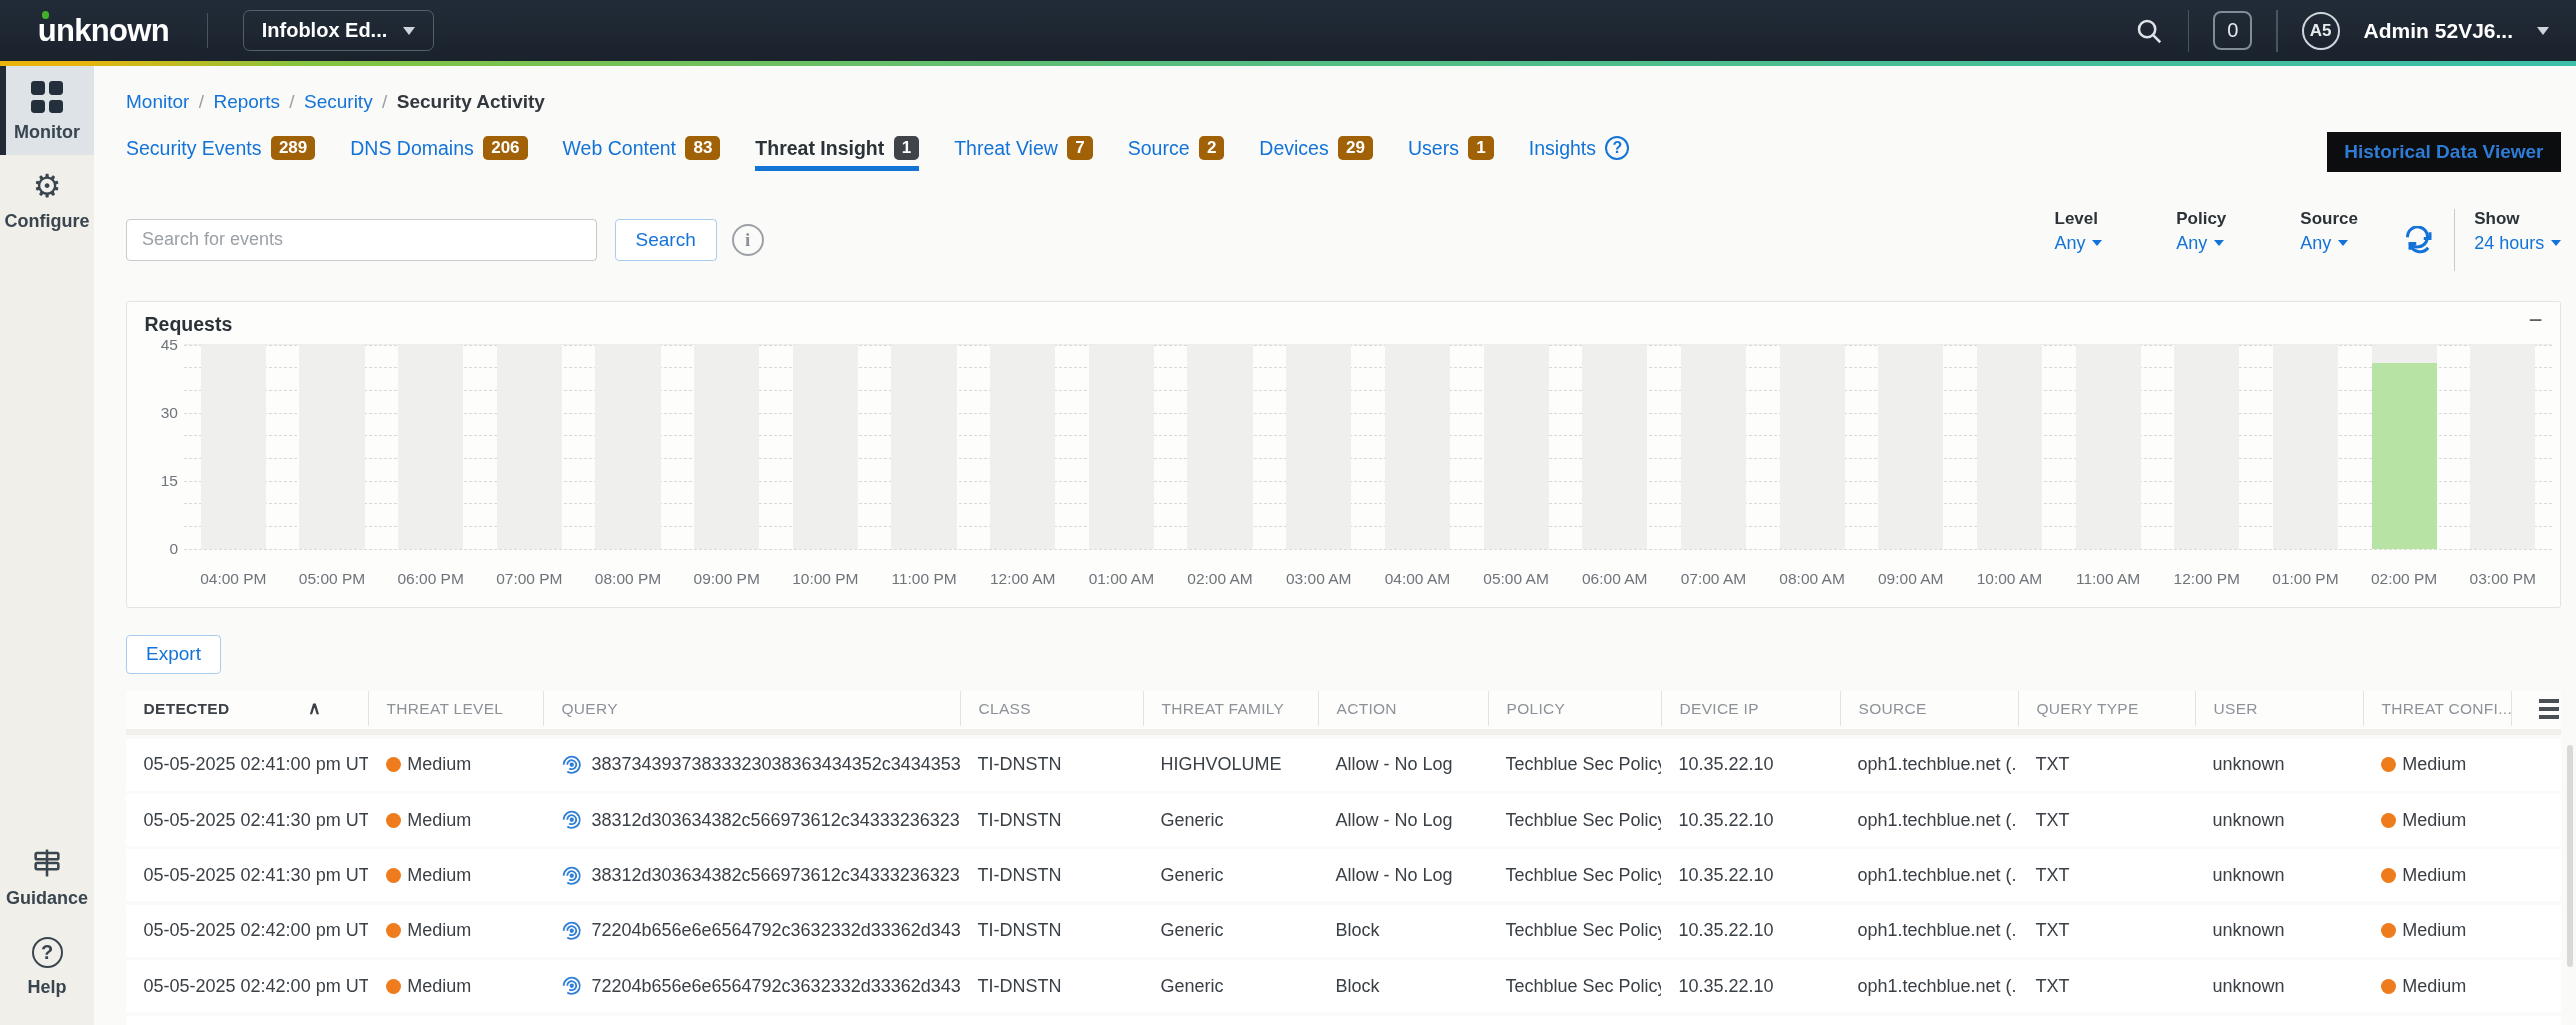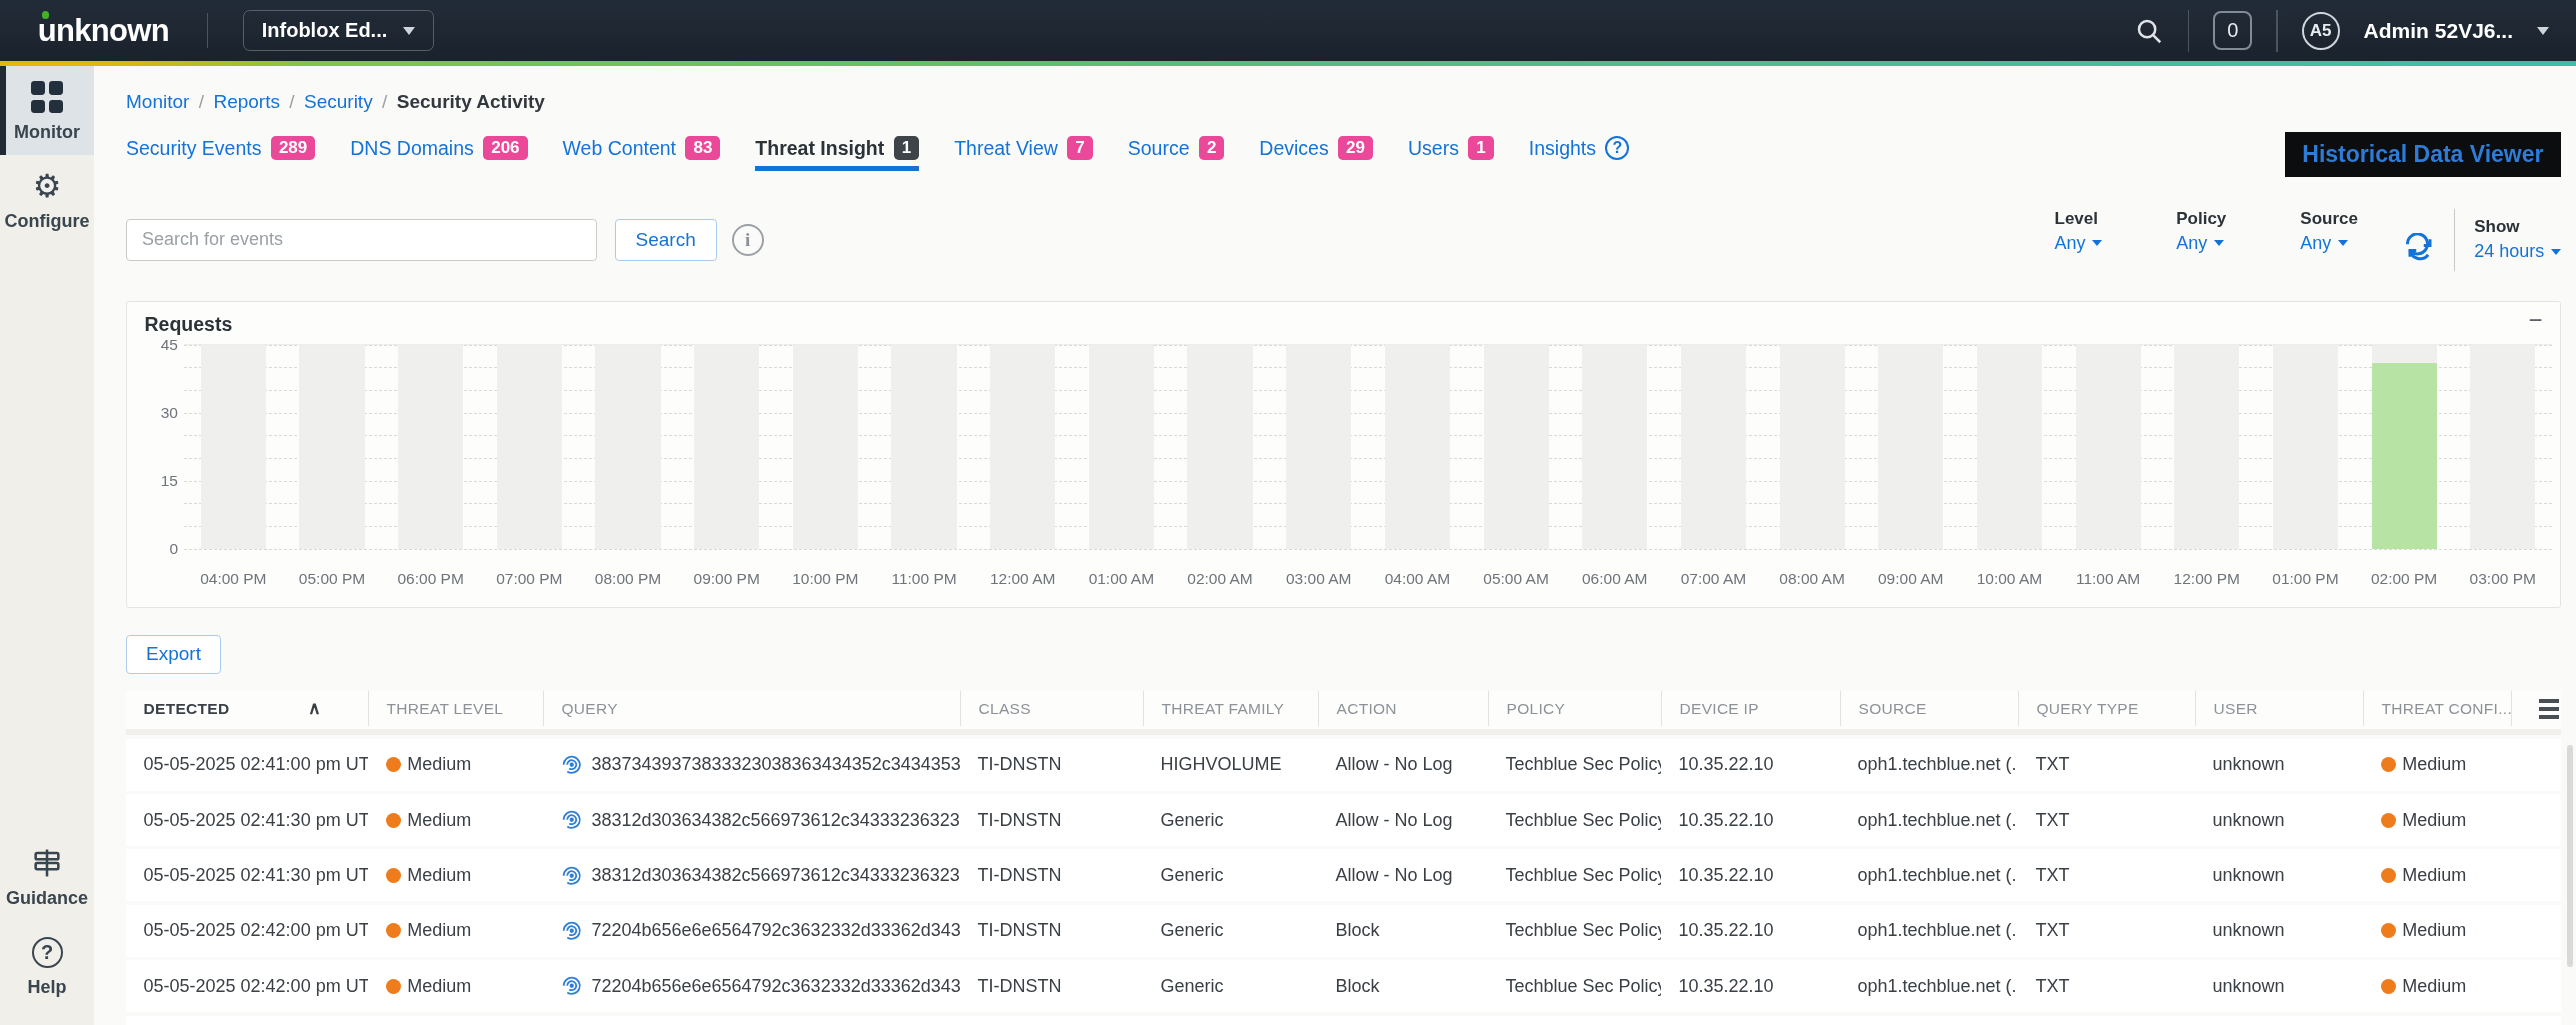"289" .tab .badge { background: #ec4899 -> #a16207 }
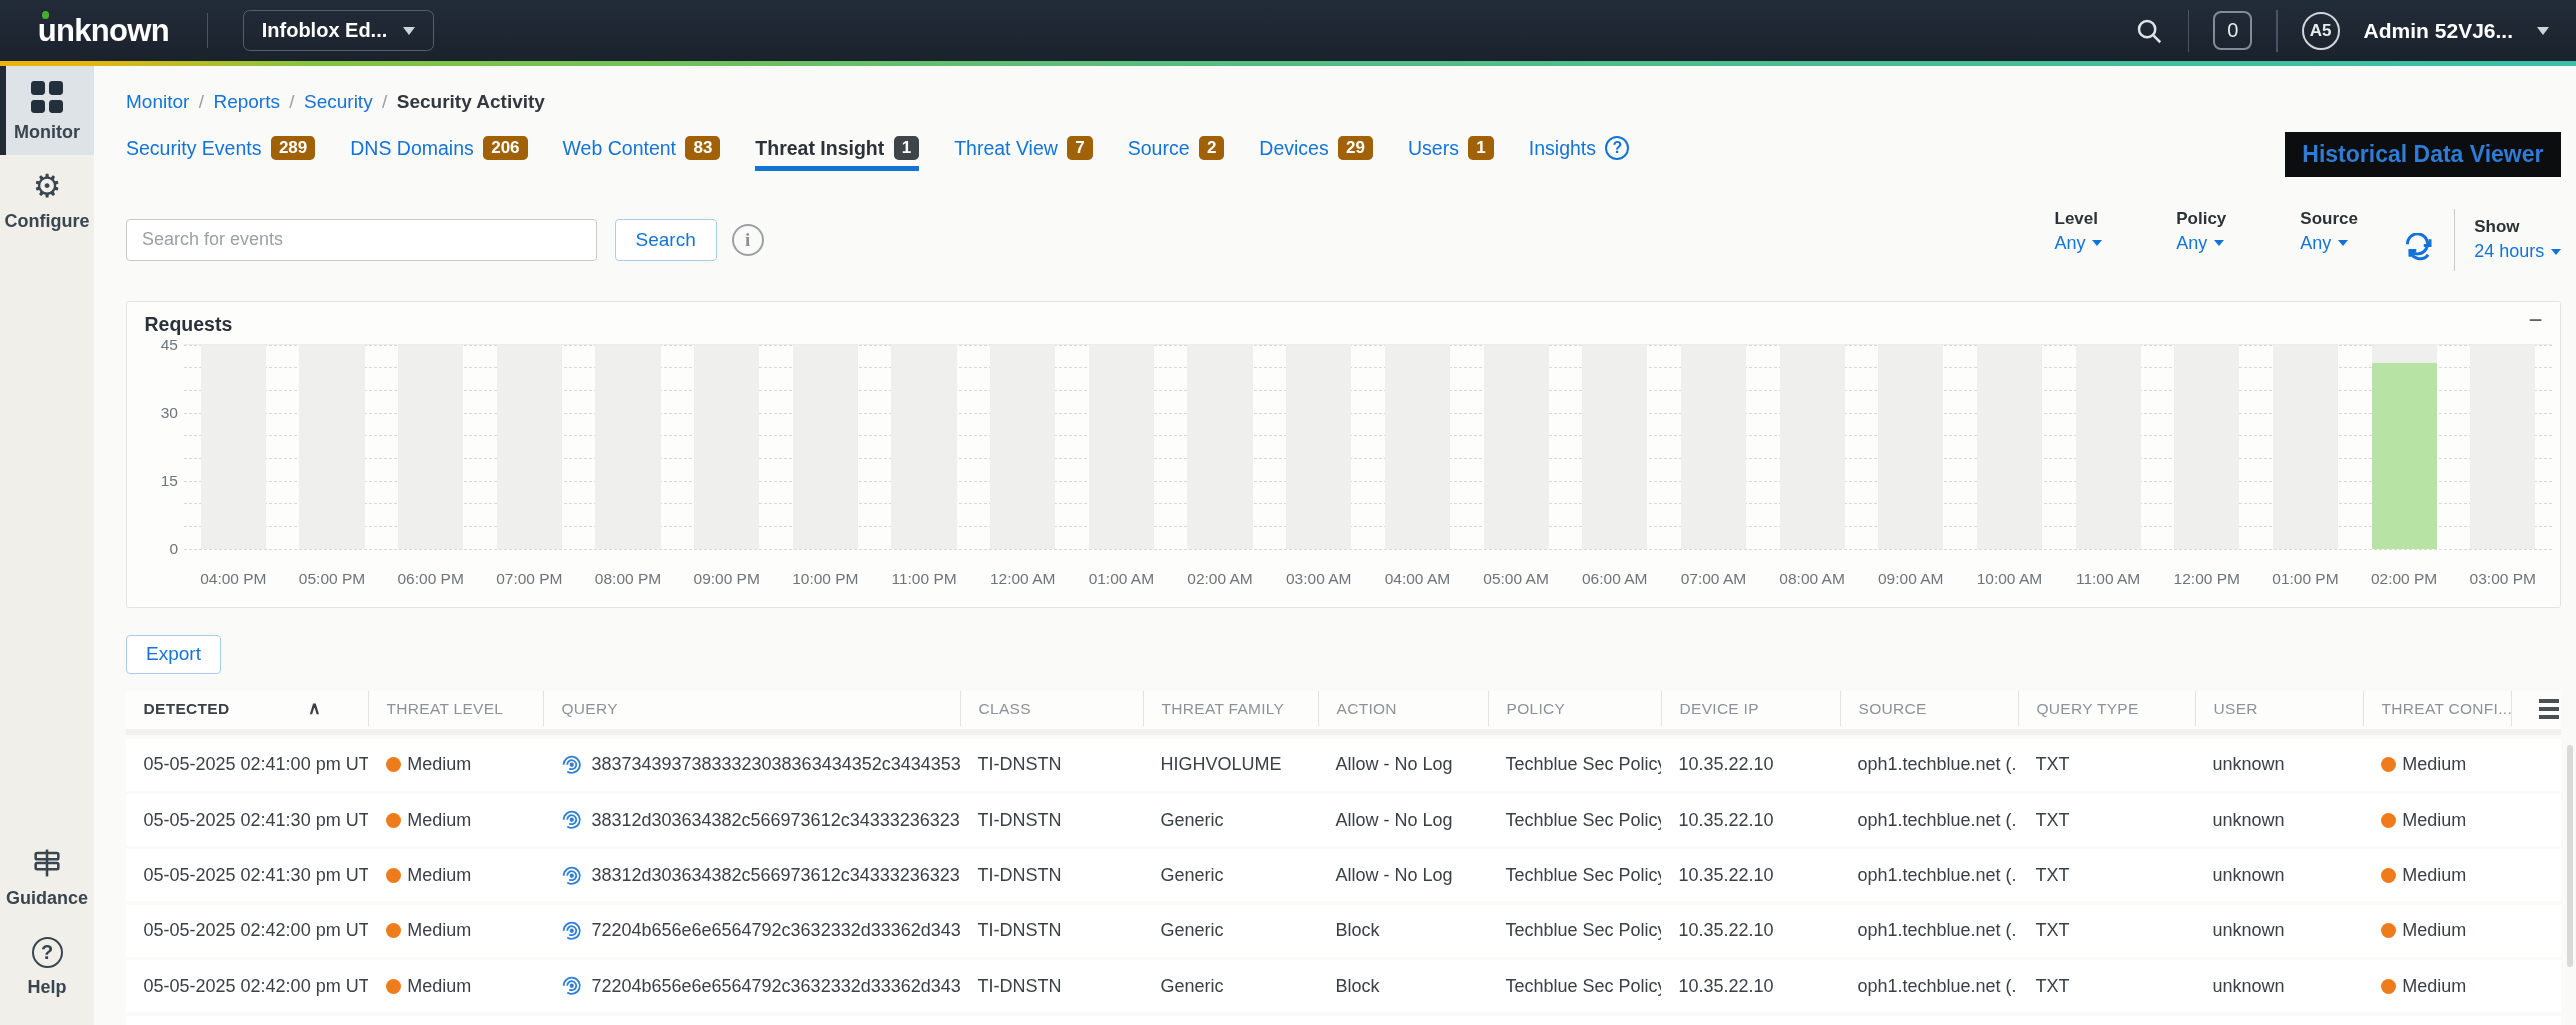"Historical Data Viewer" .hist-btn { font-size: 23px -> 19px }
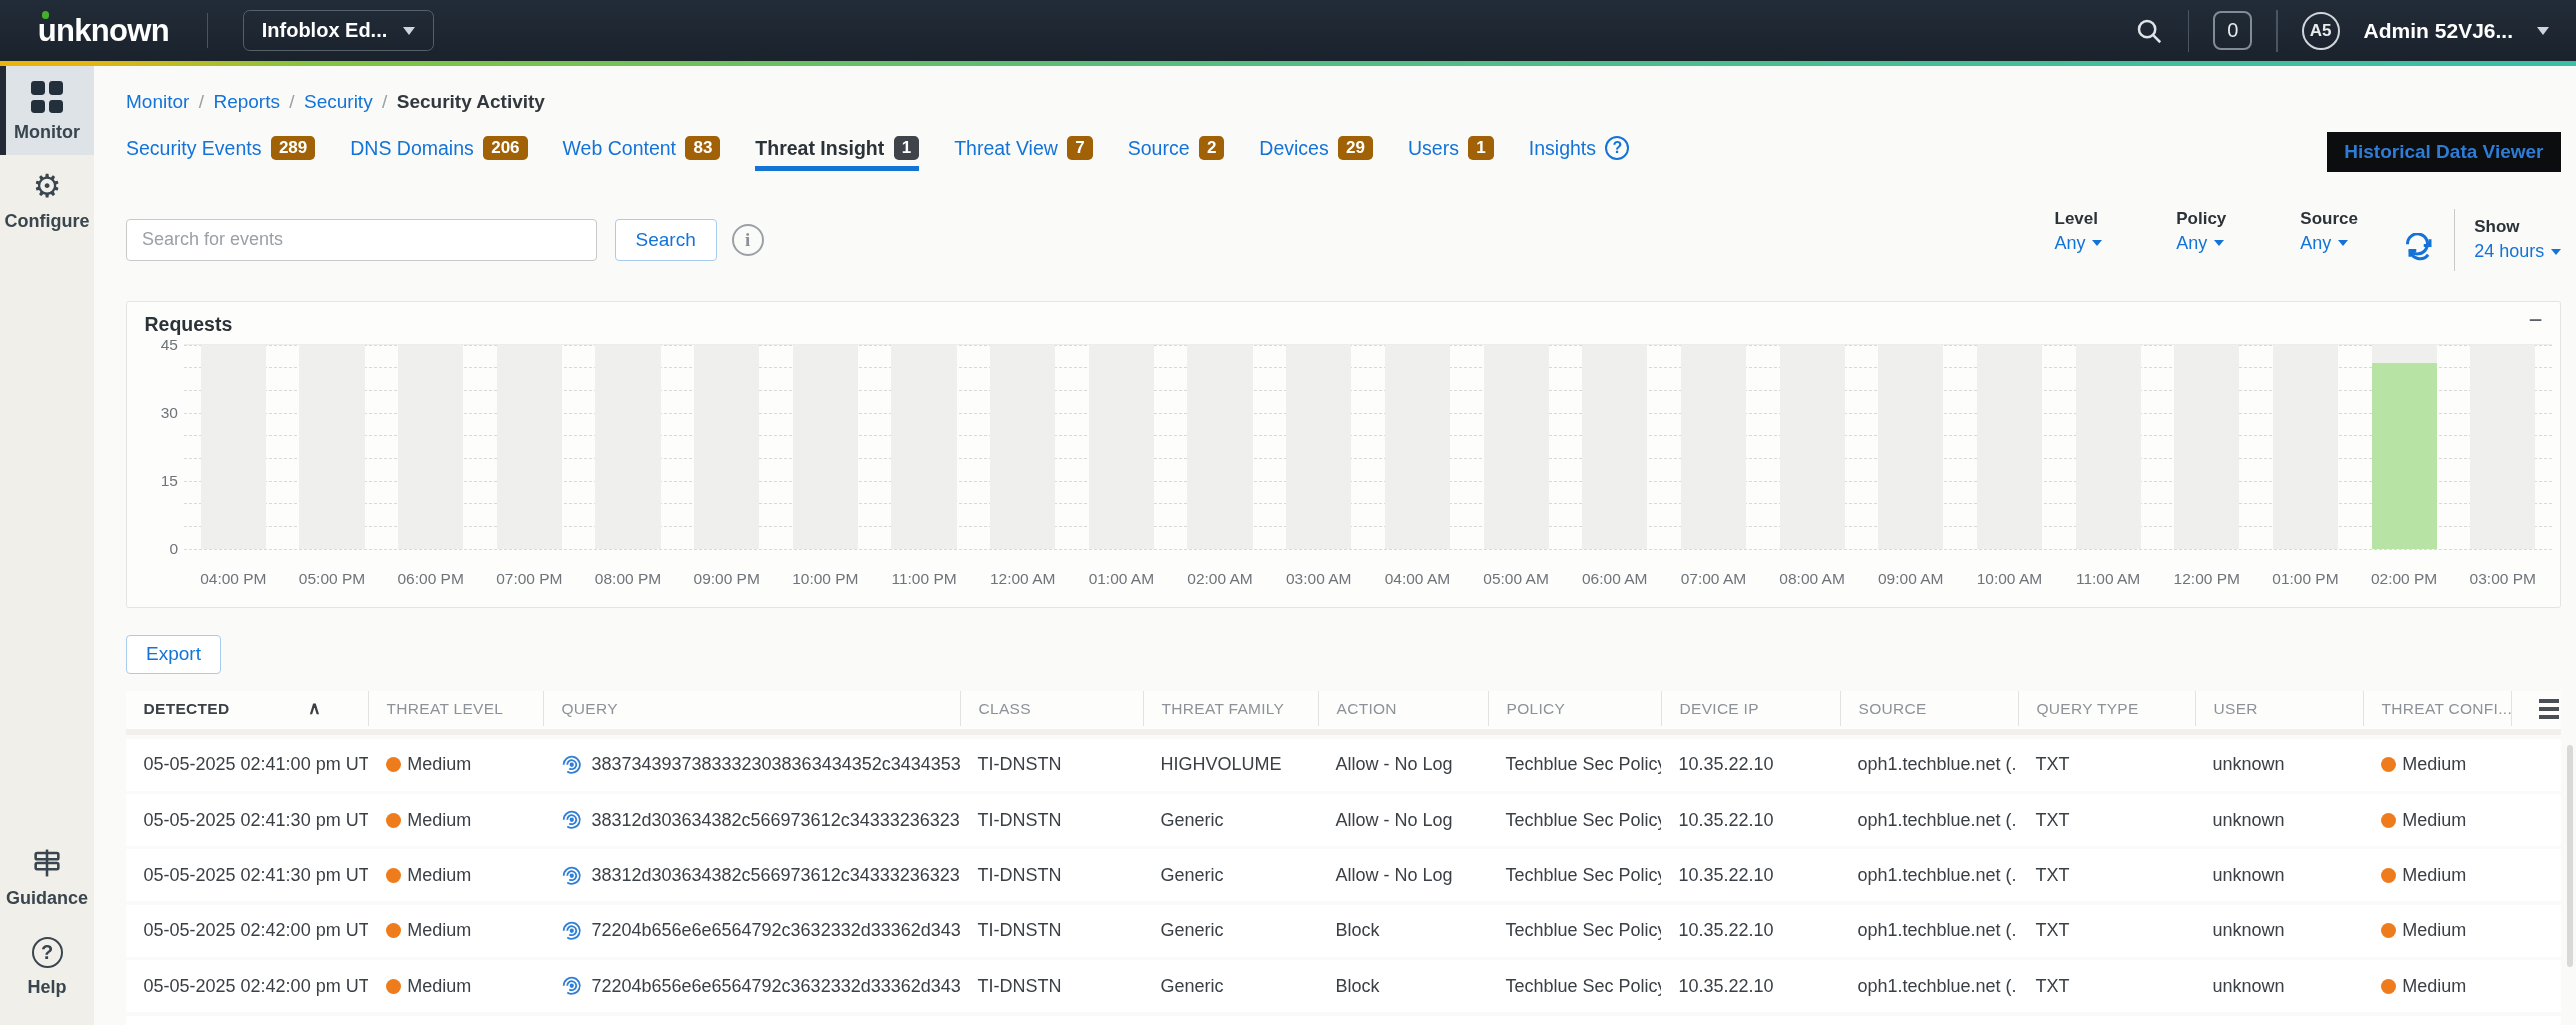"Show" .refresh-wrap { align-items: center -> none }
